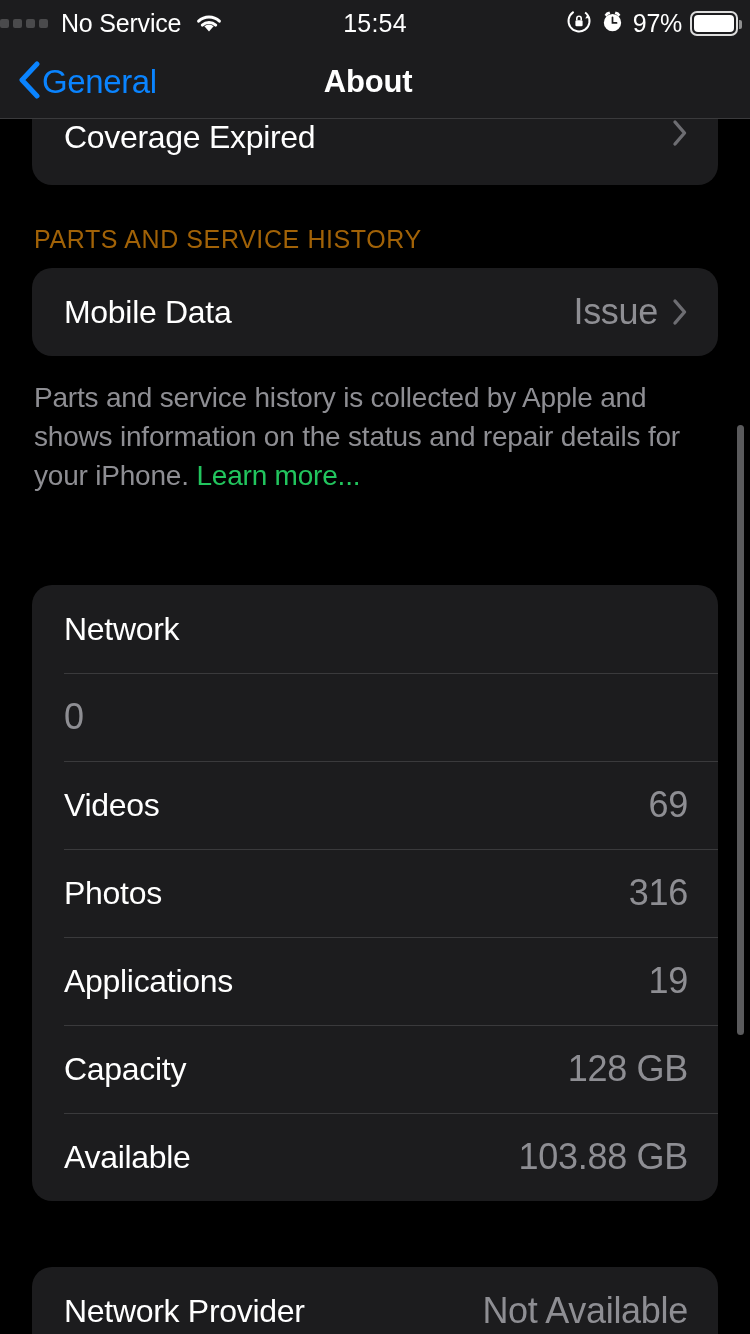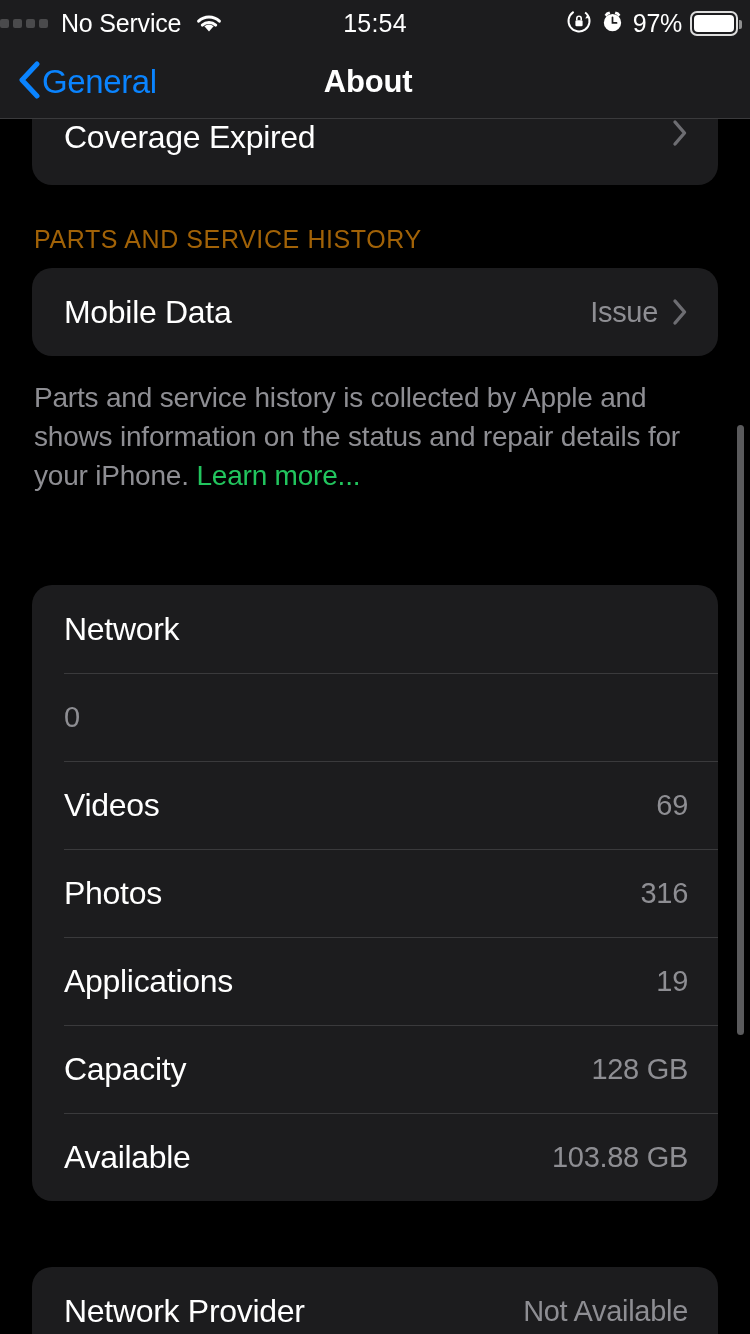"Issue" .row-value { font-size: 29px -> 36px }
